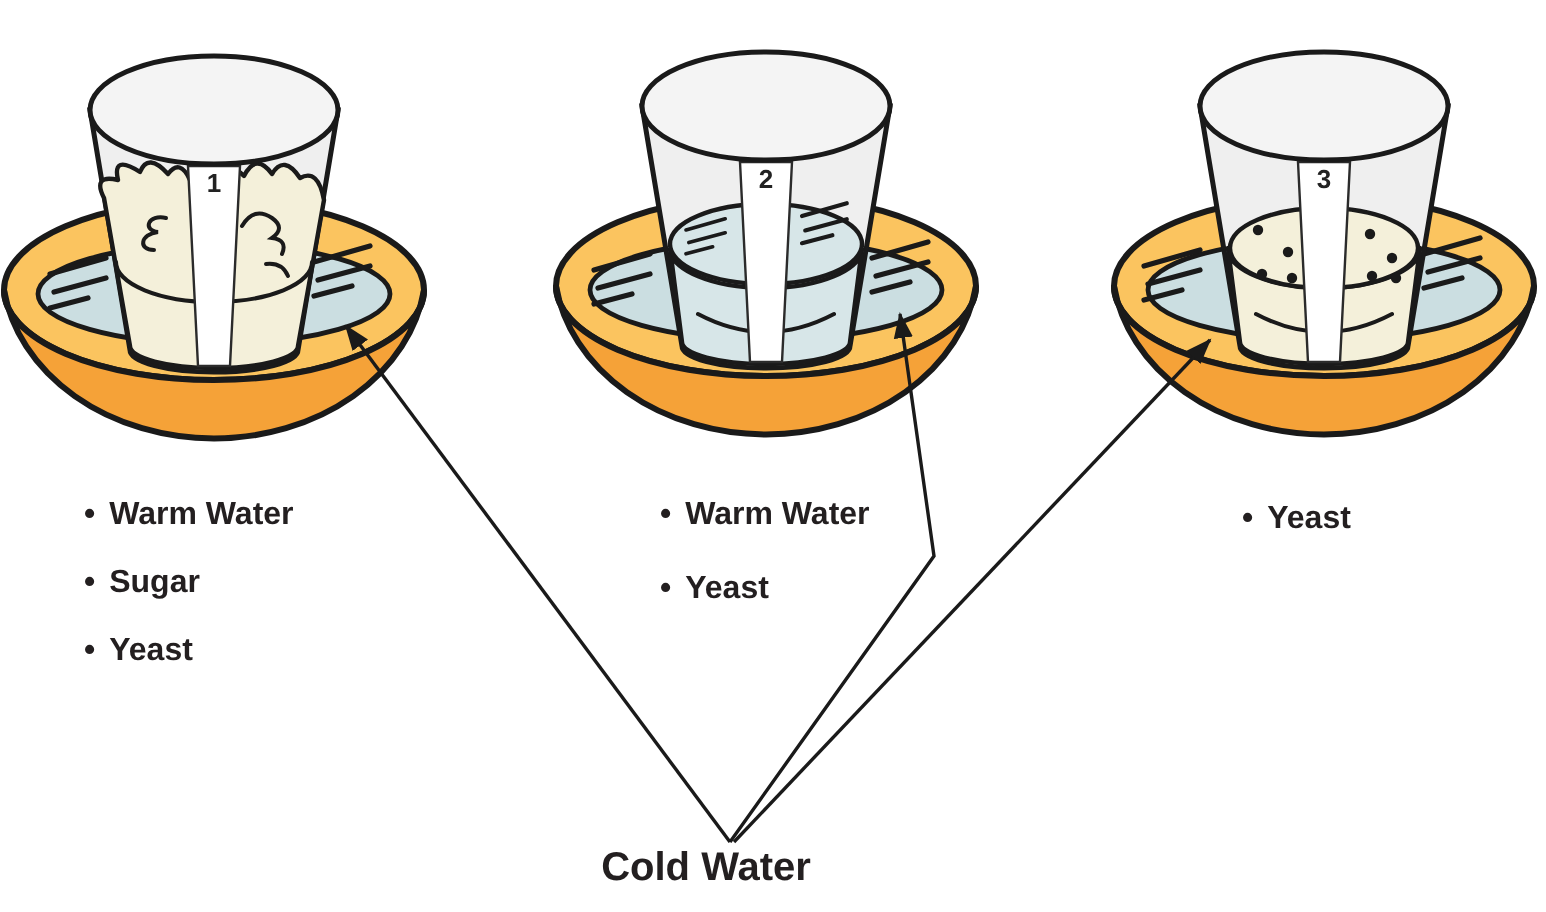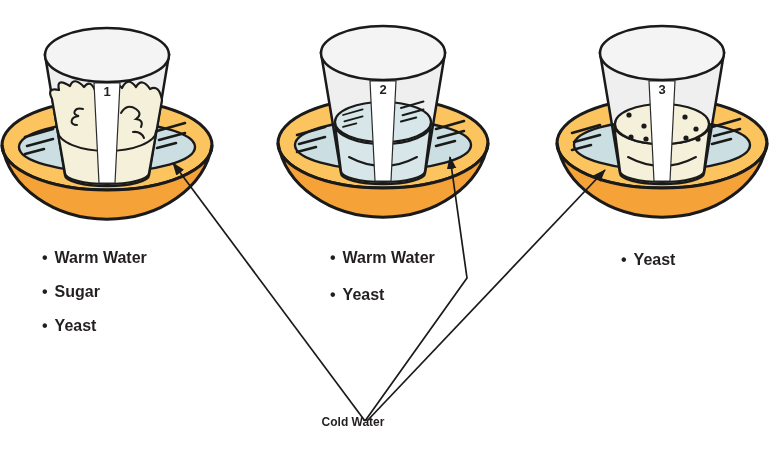"Cold Water" .coldwater { font-size: 12px -> 20px; top: 414px -> 426px }
